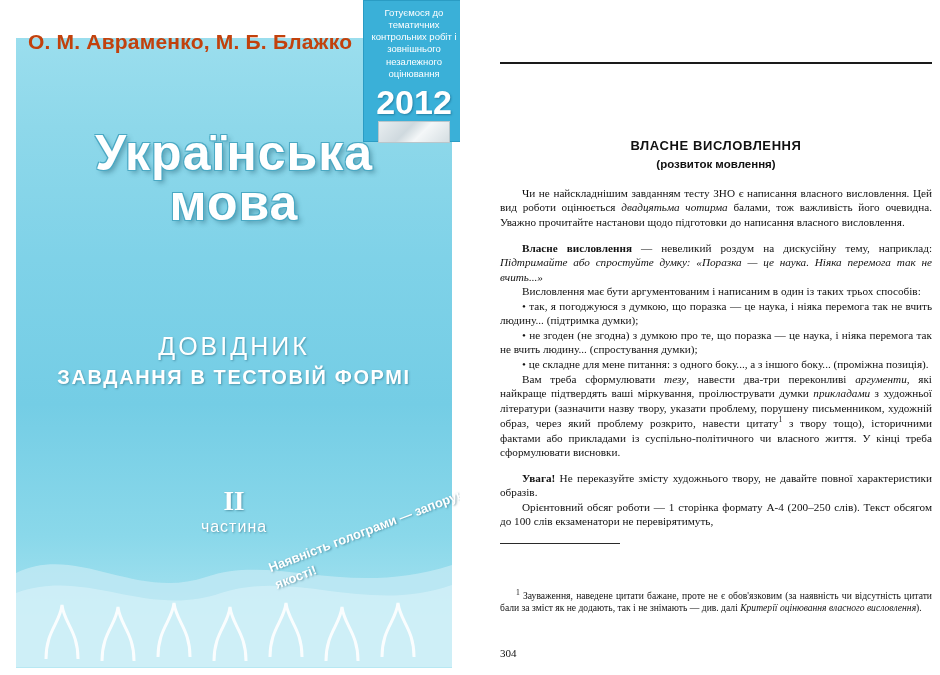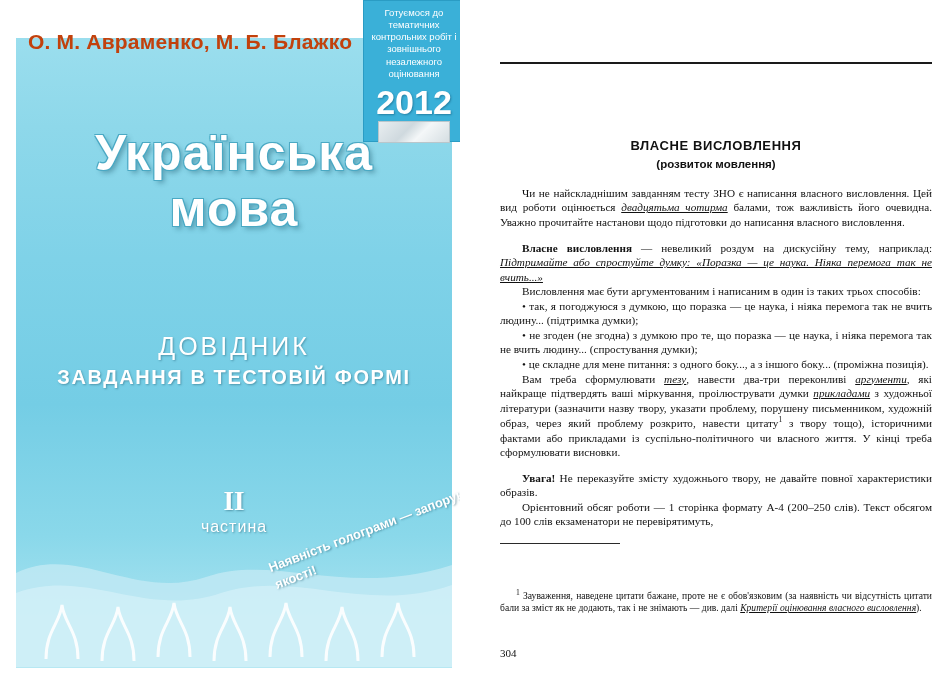"мова" .t2 { margin-top: 6px -> none }
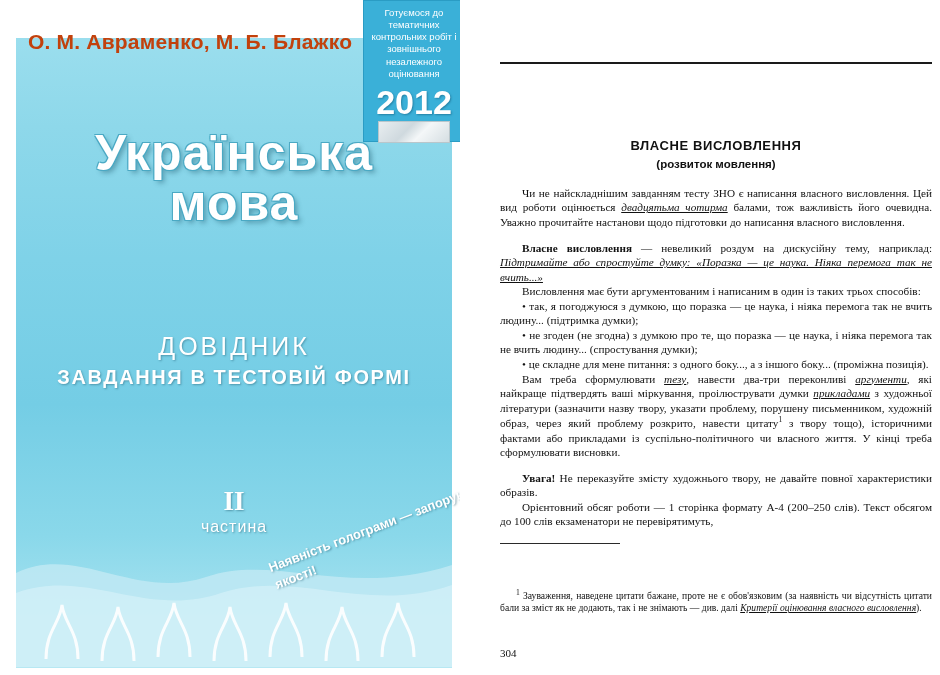"двадцятьма чотирма" .i { text-decoration: underline -> none }
